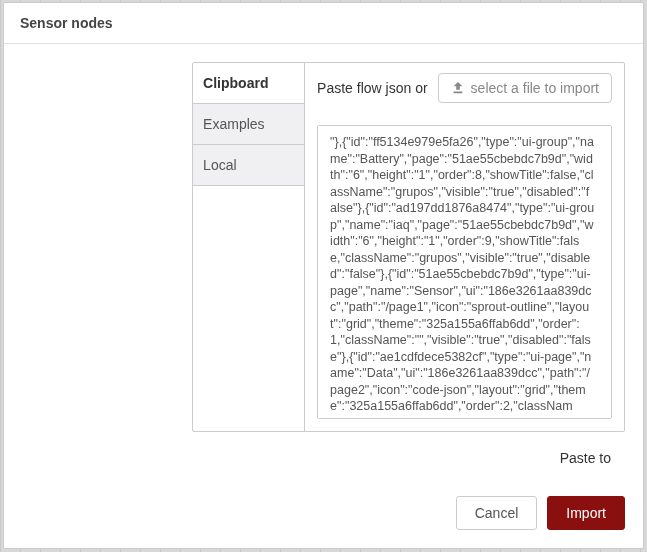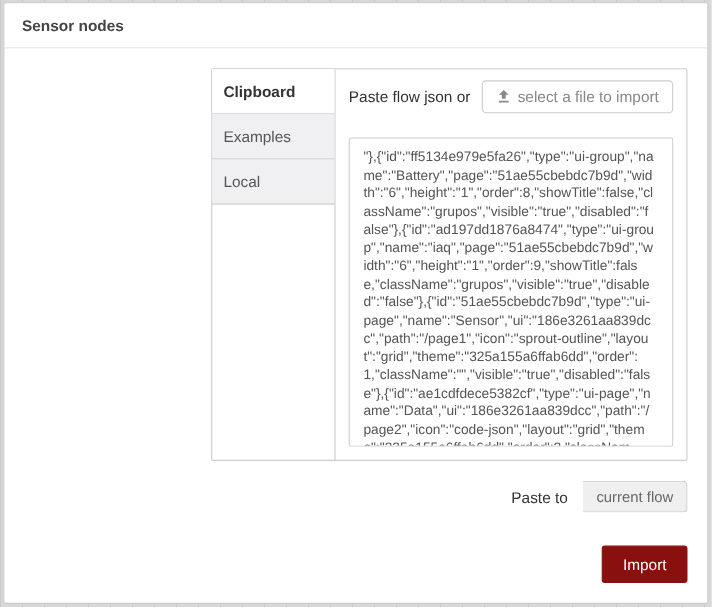"current flow" div.seg-btn { html: <div>current flow</div> -> none }
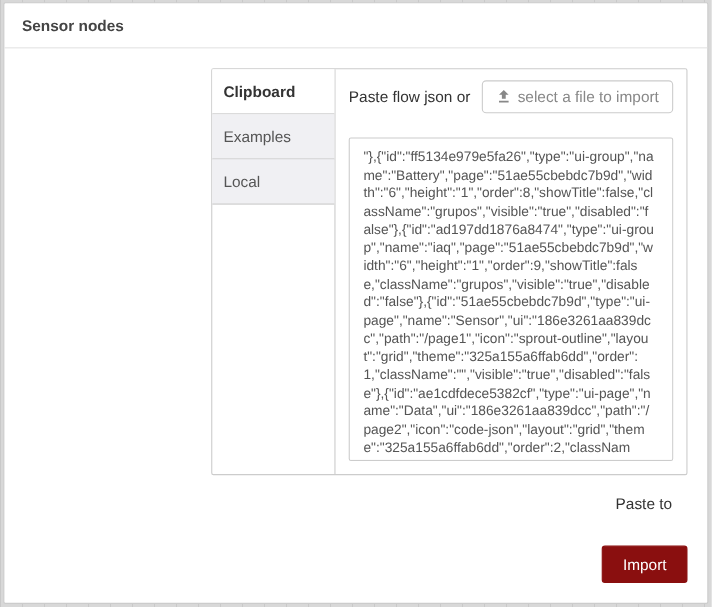"Cancel" button.btn { html: none -> <button>Cancel</button> }
